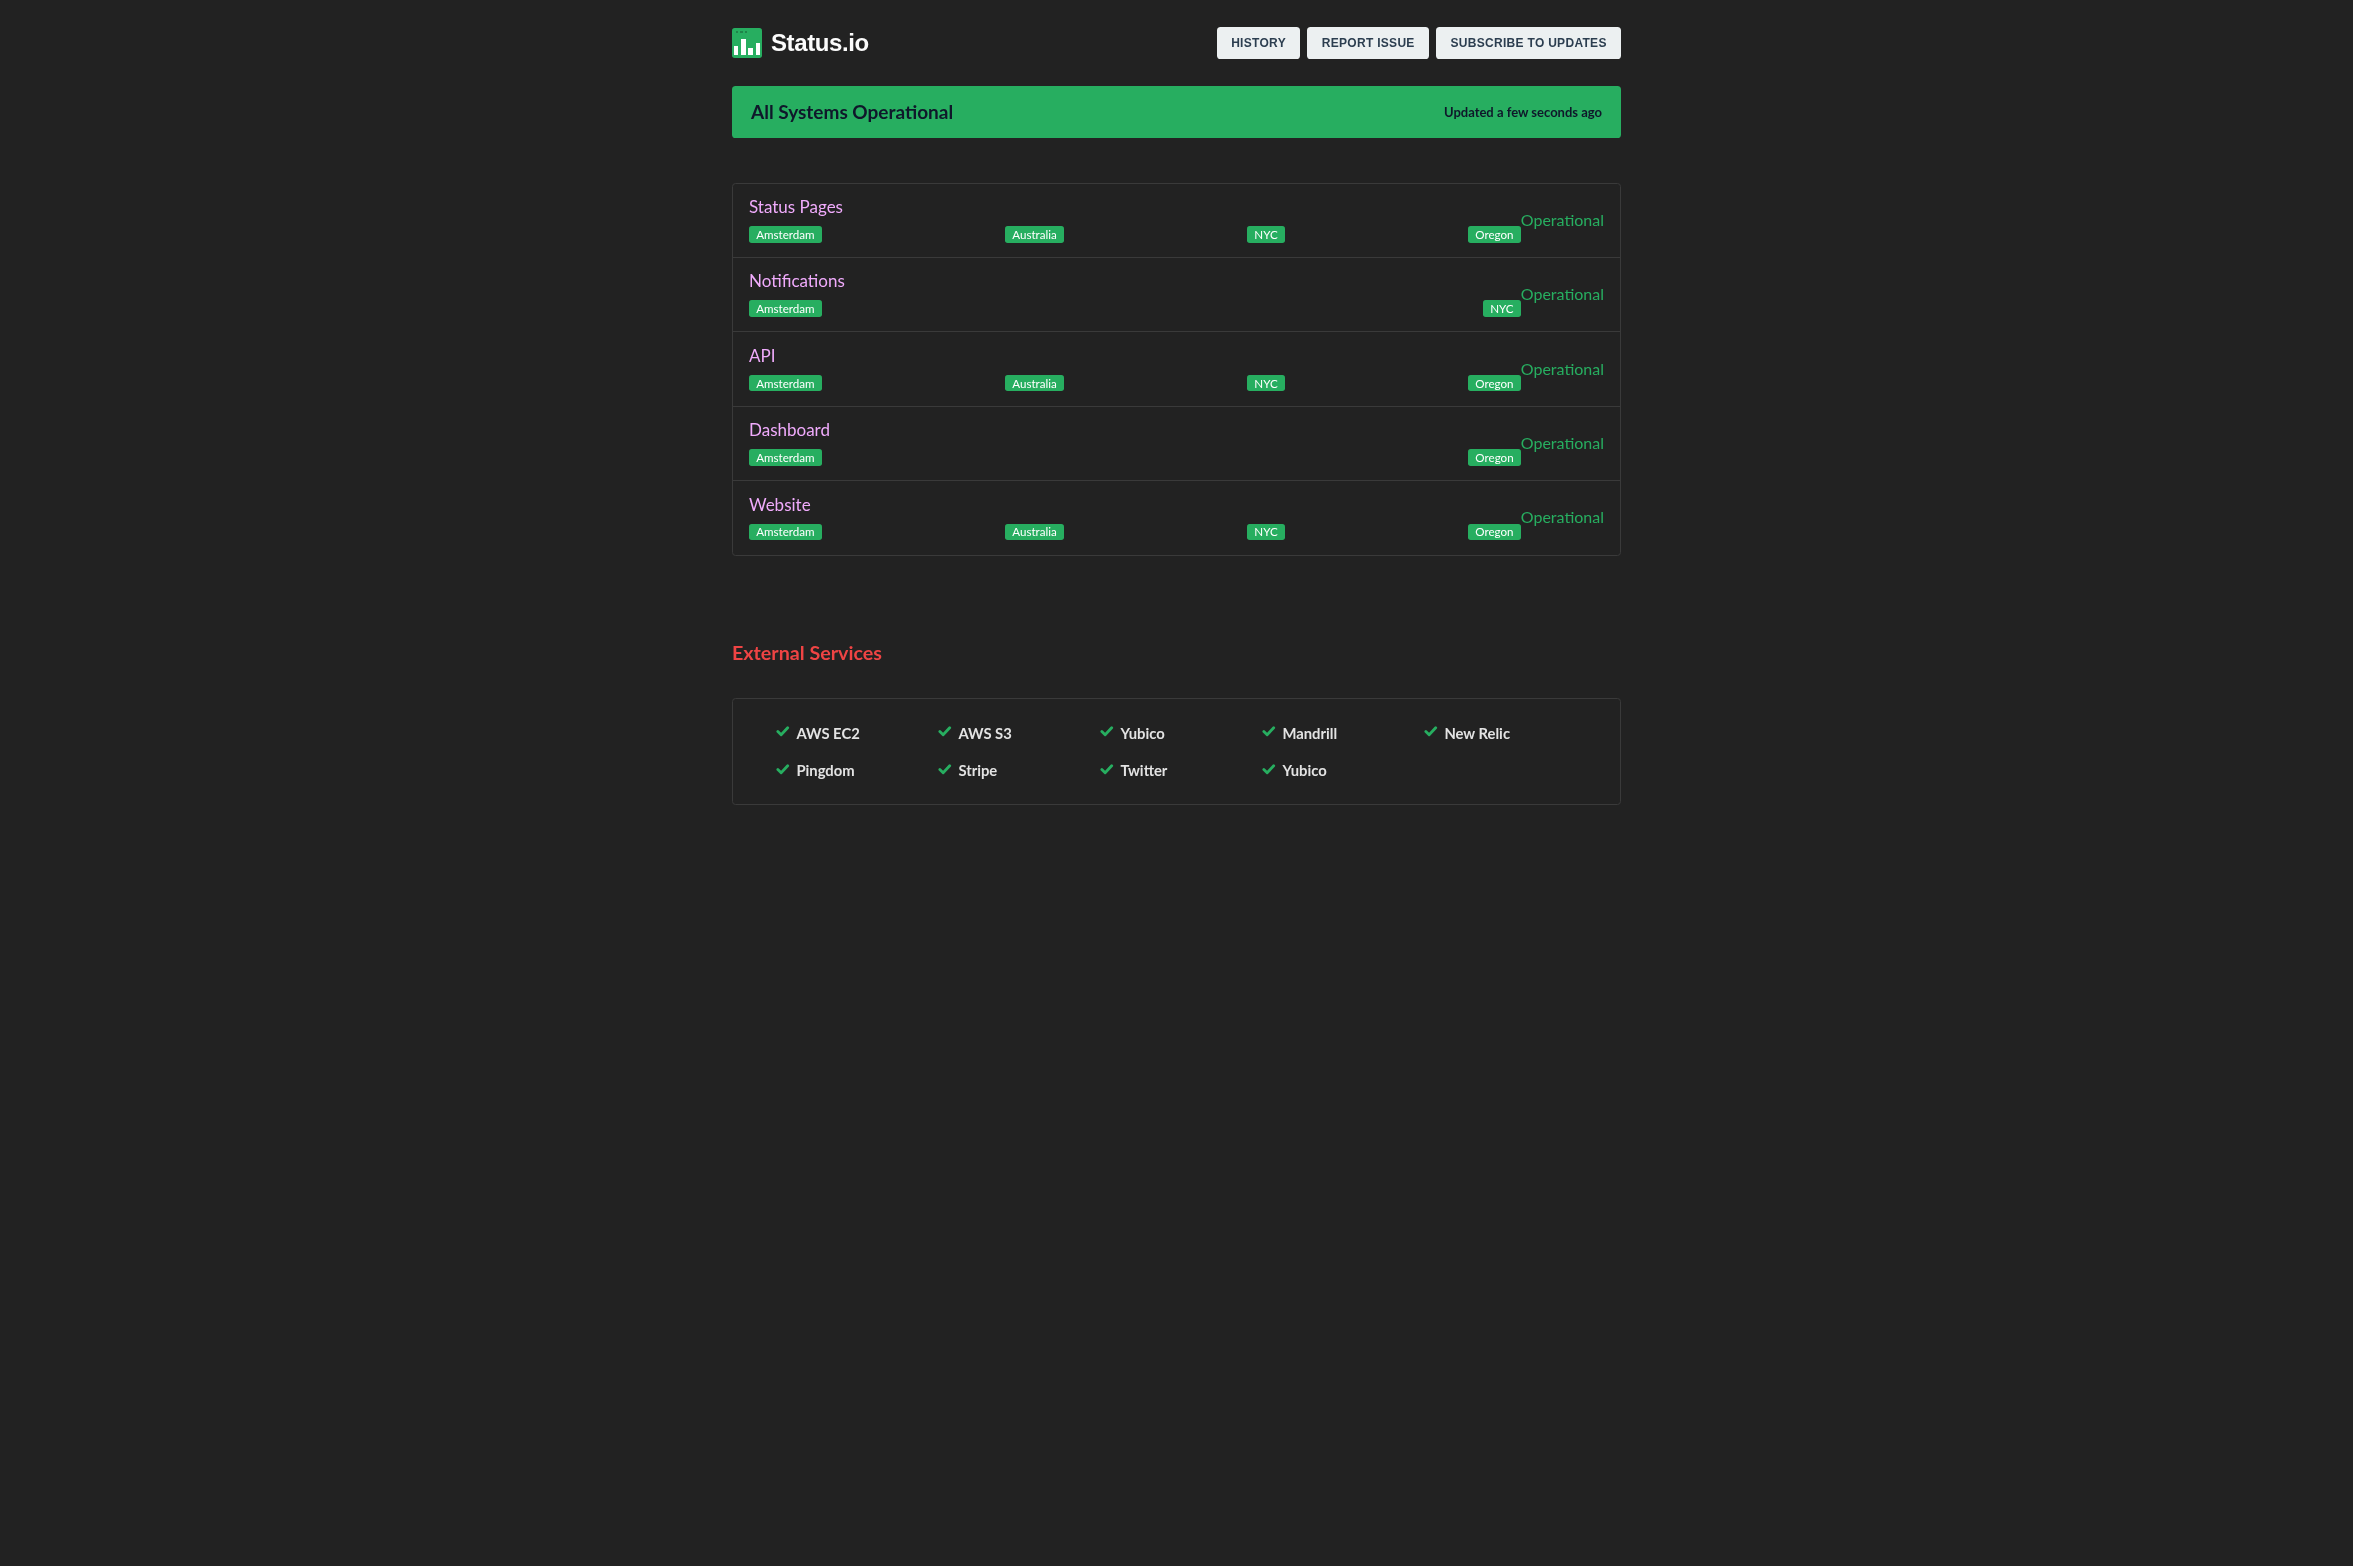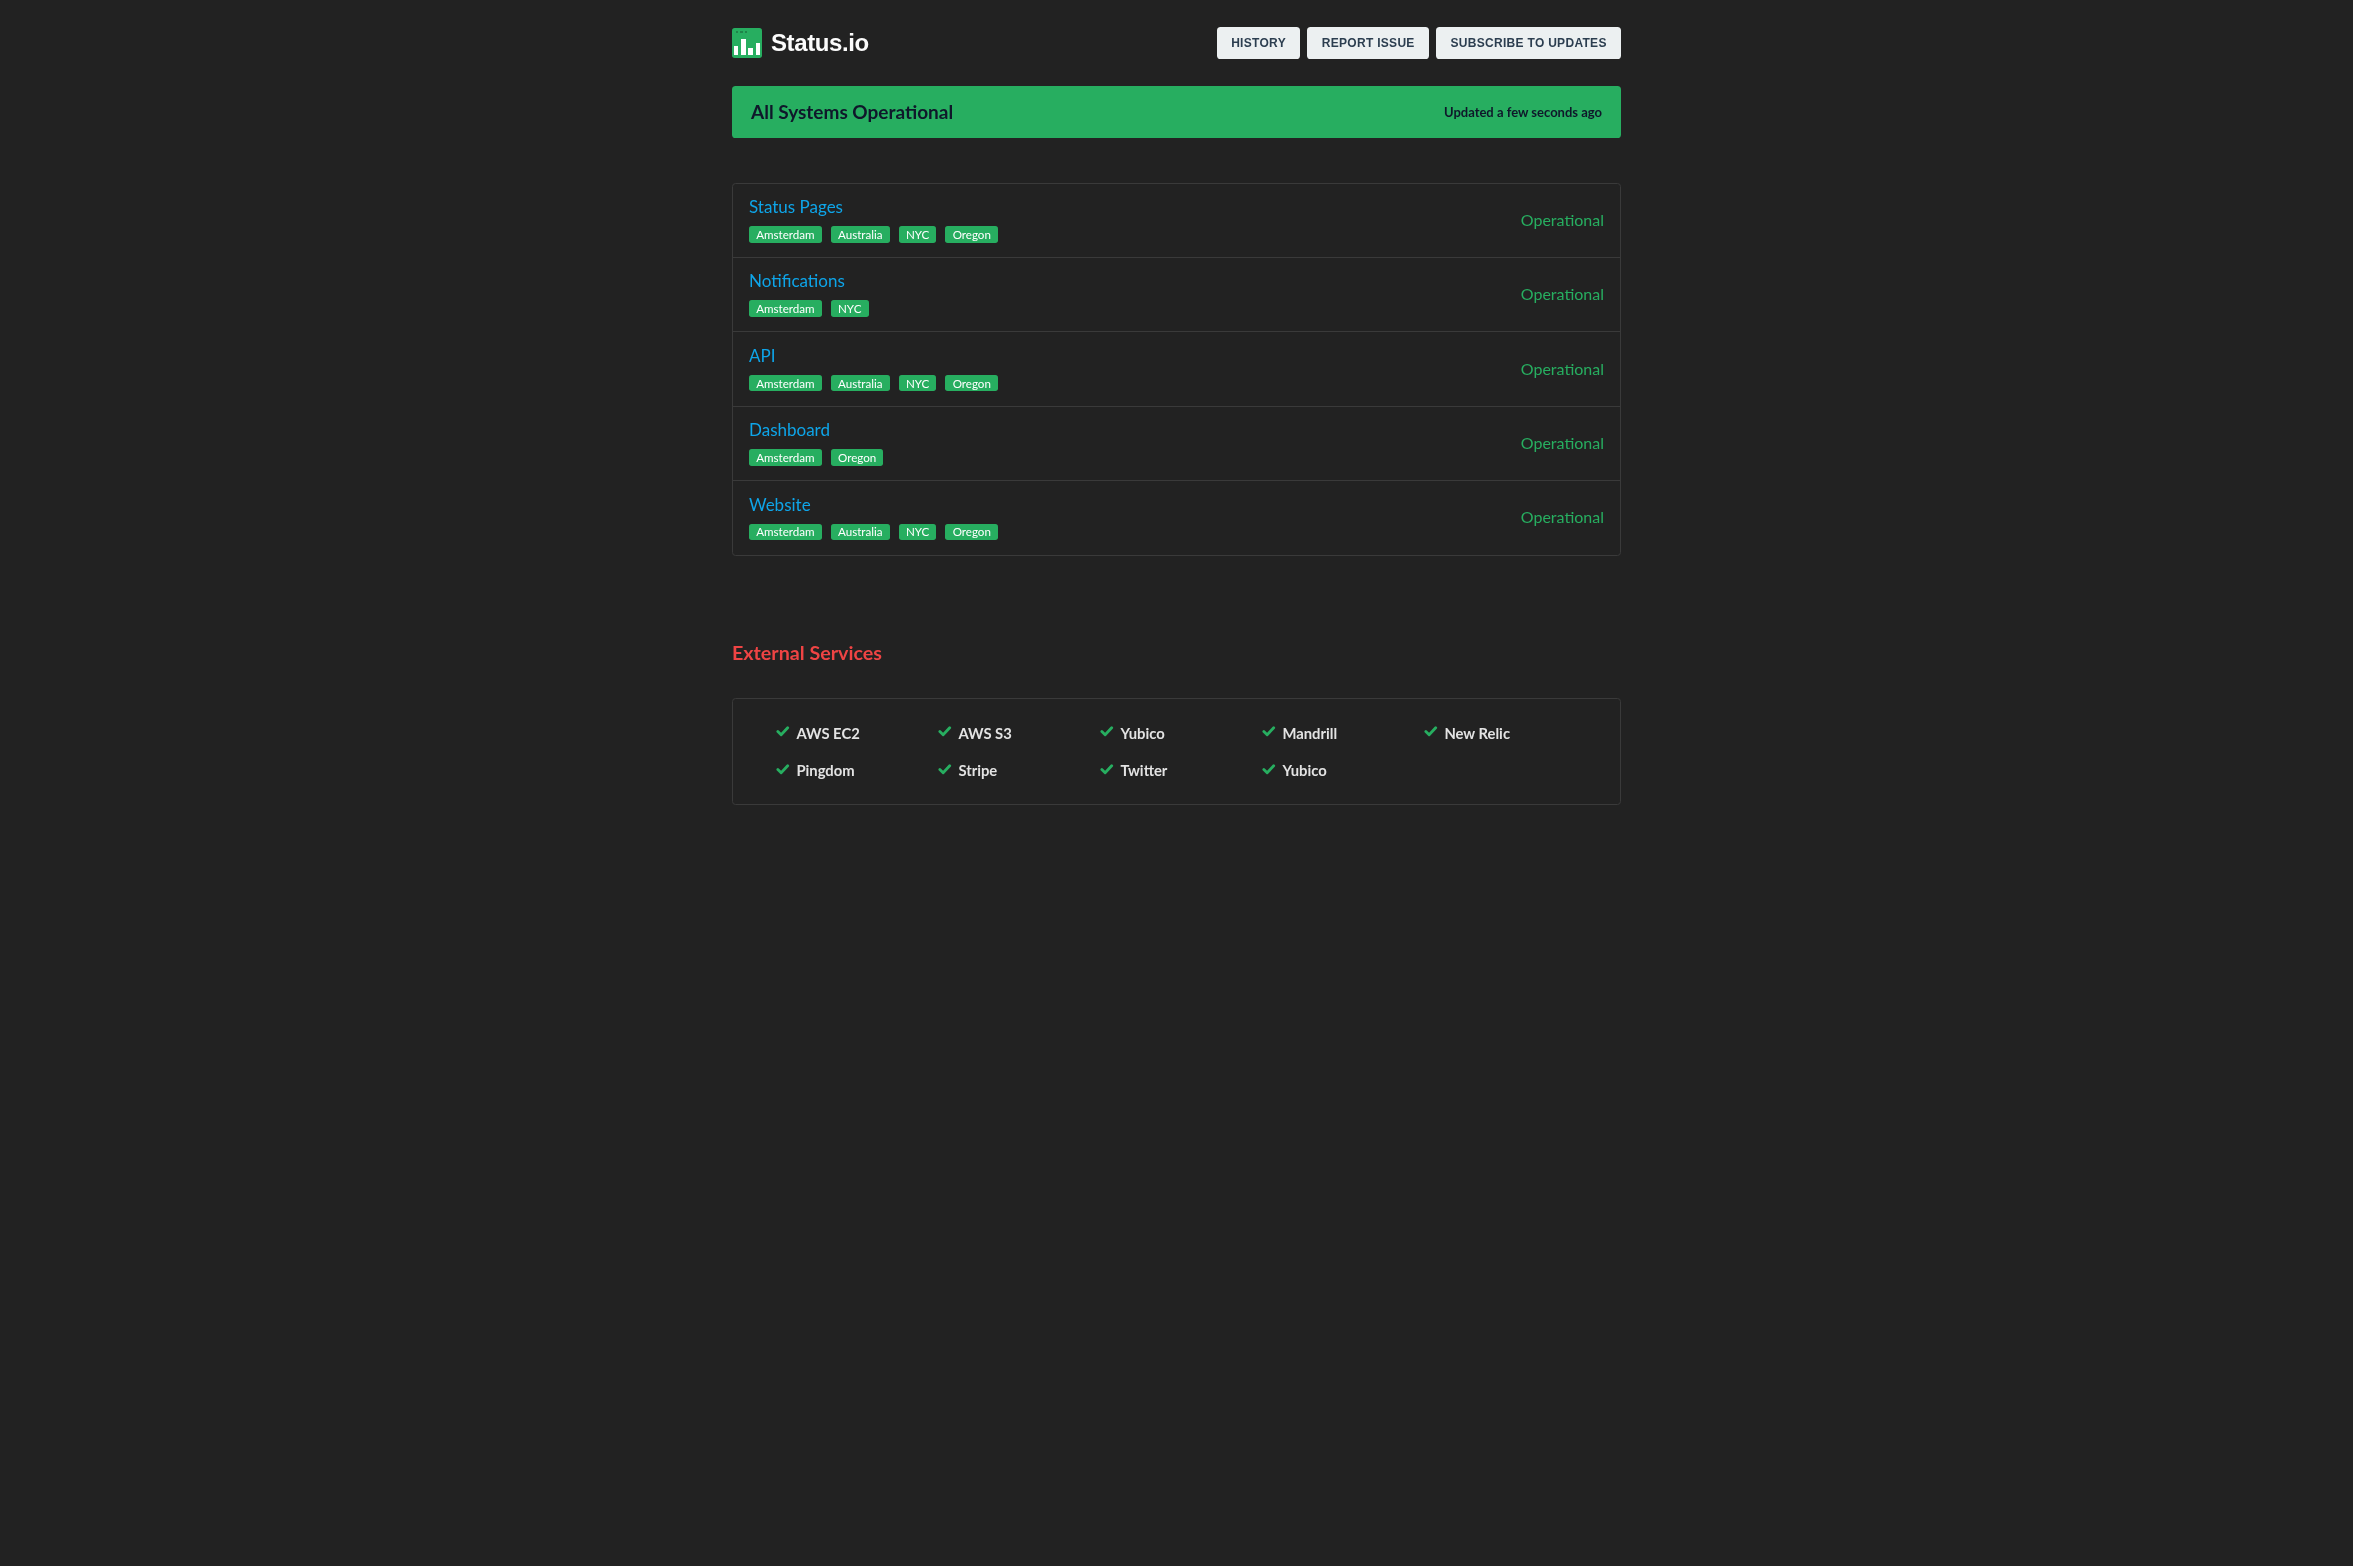"Status Pages" .component-name { color: #0ea5e9 -> #f0abfc }
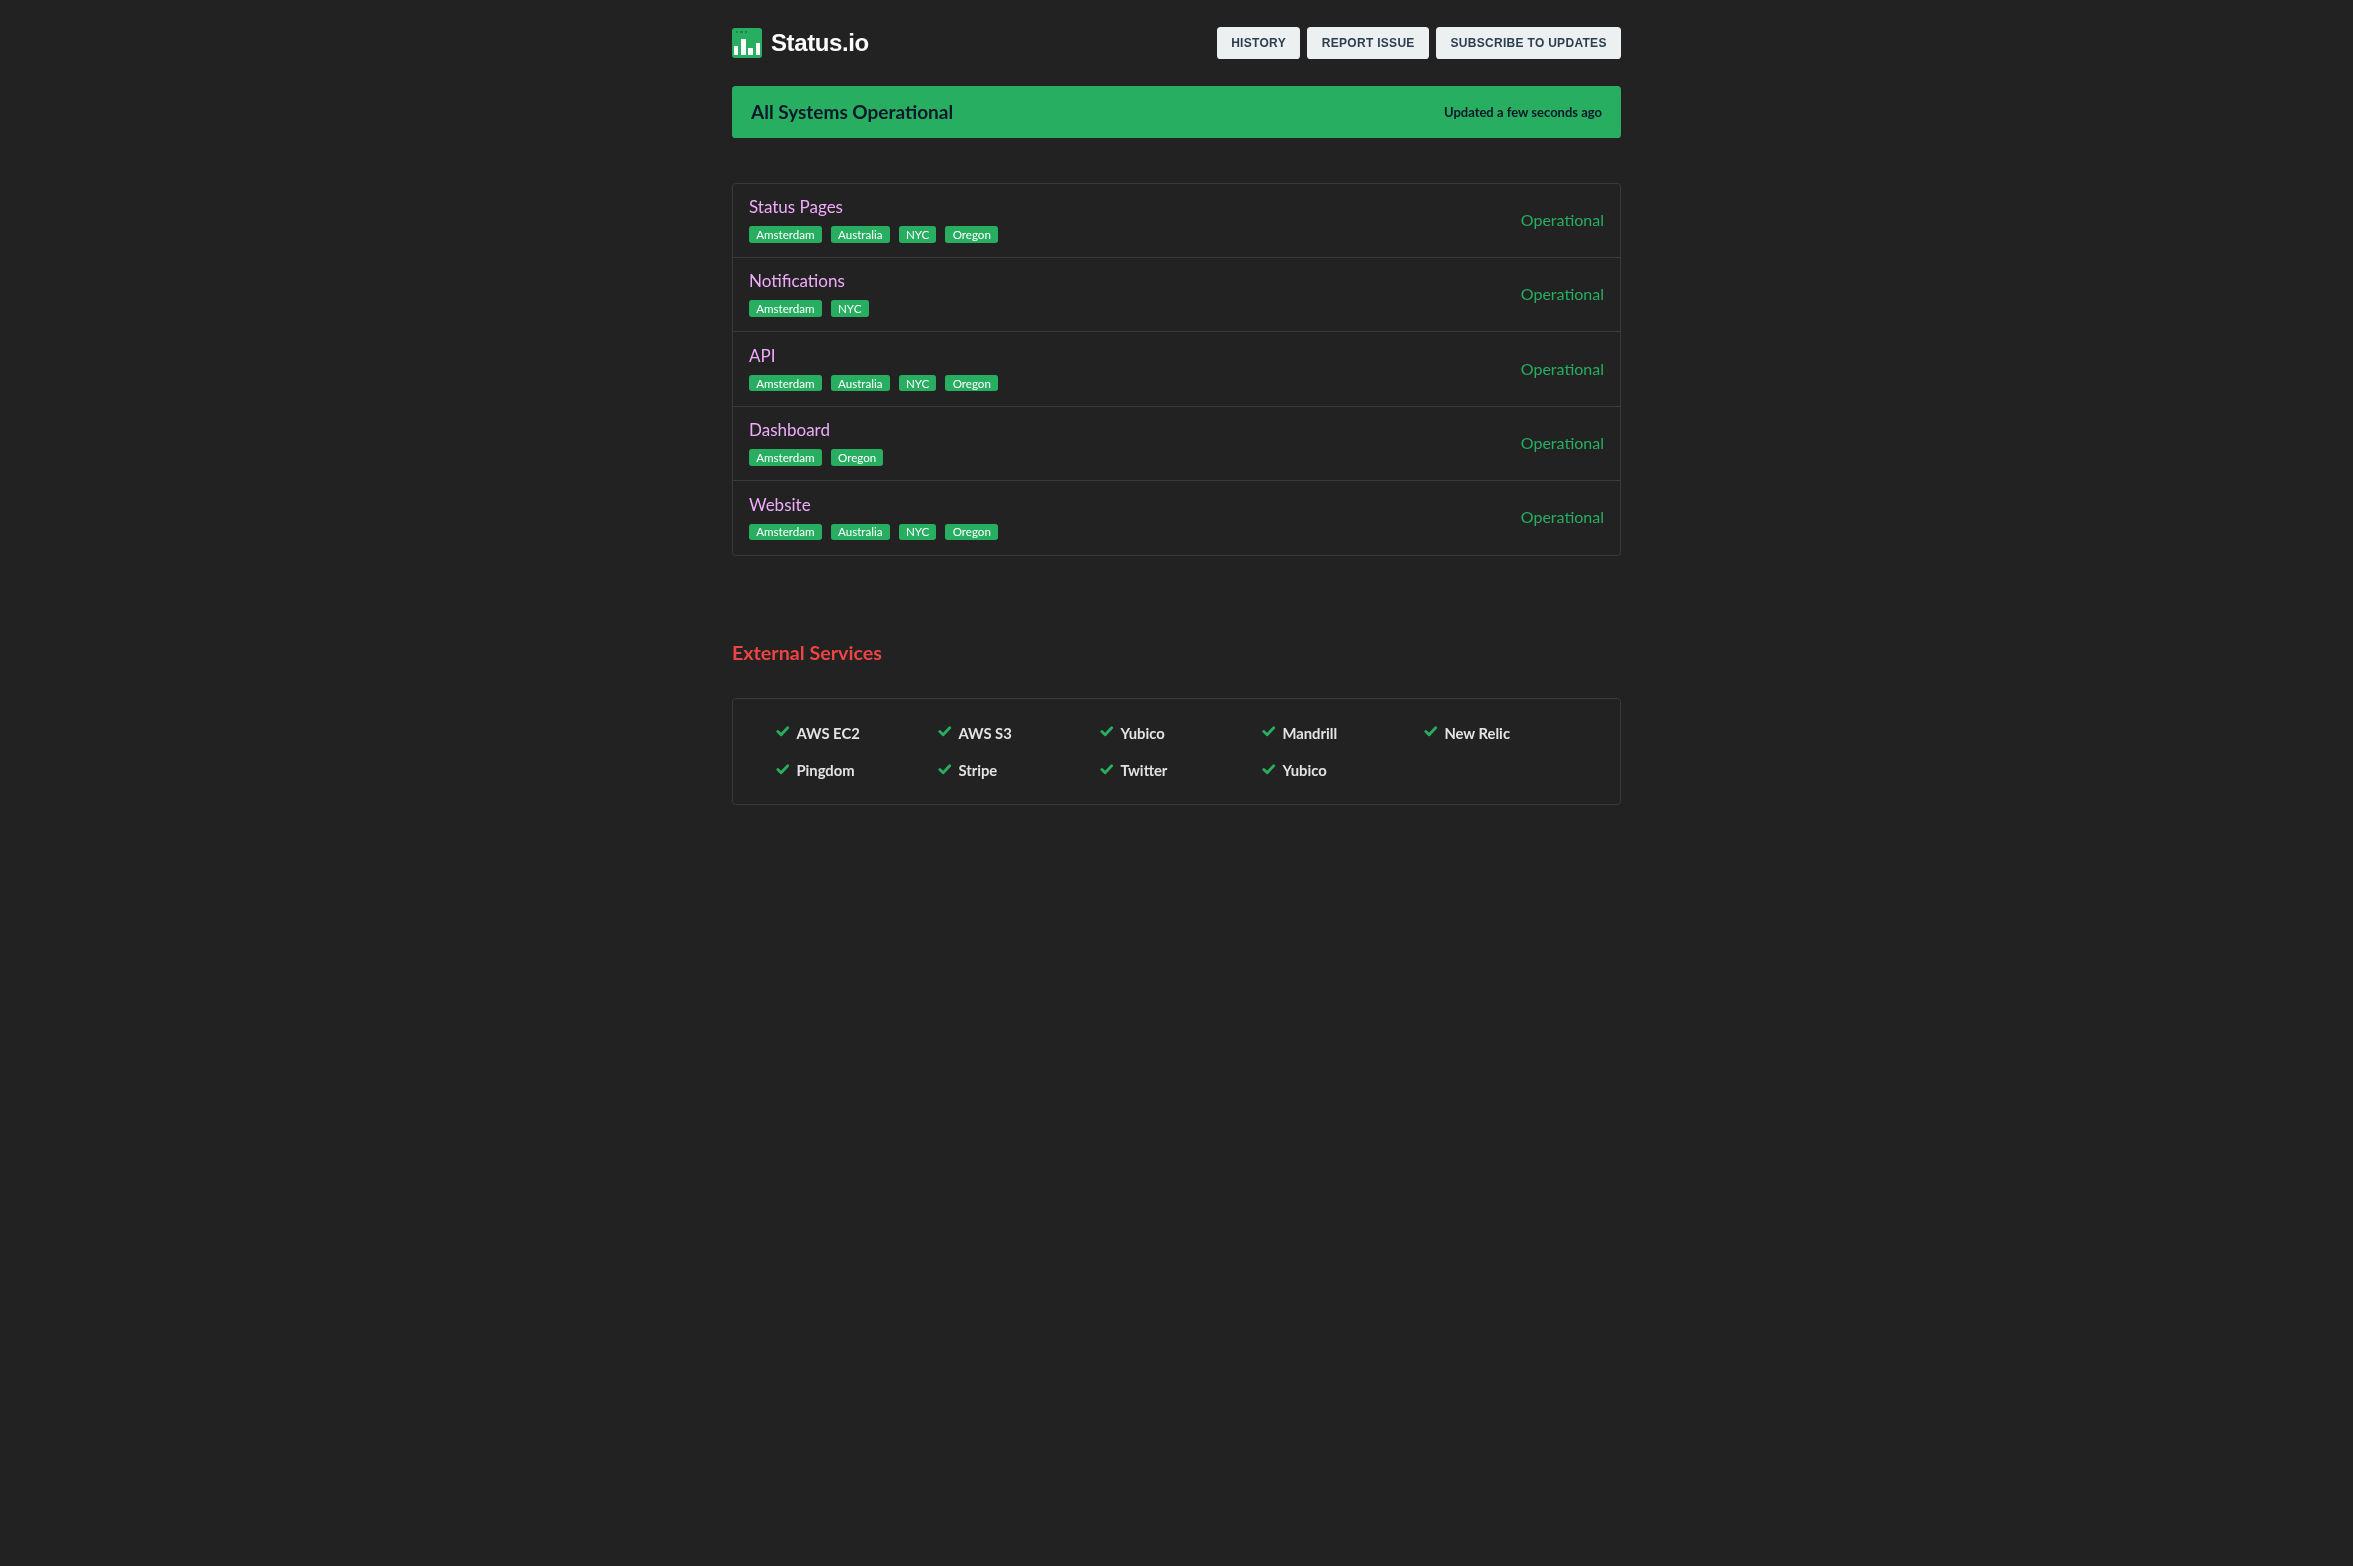"Amsterdam" .locations { justify-content: none -> space-between }
